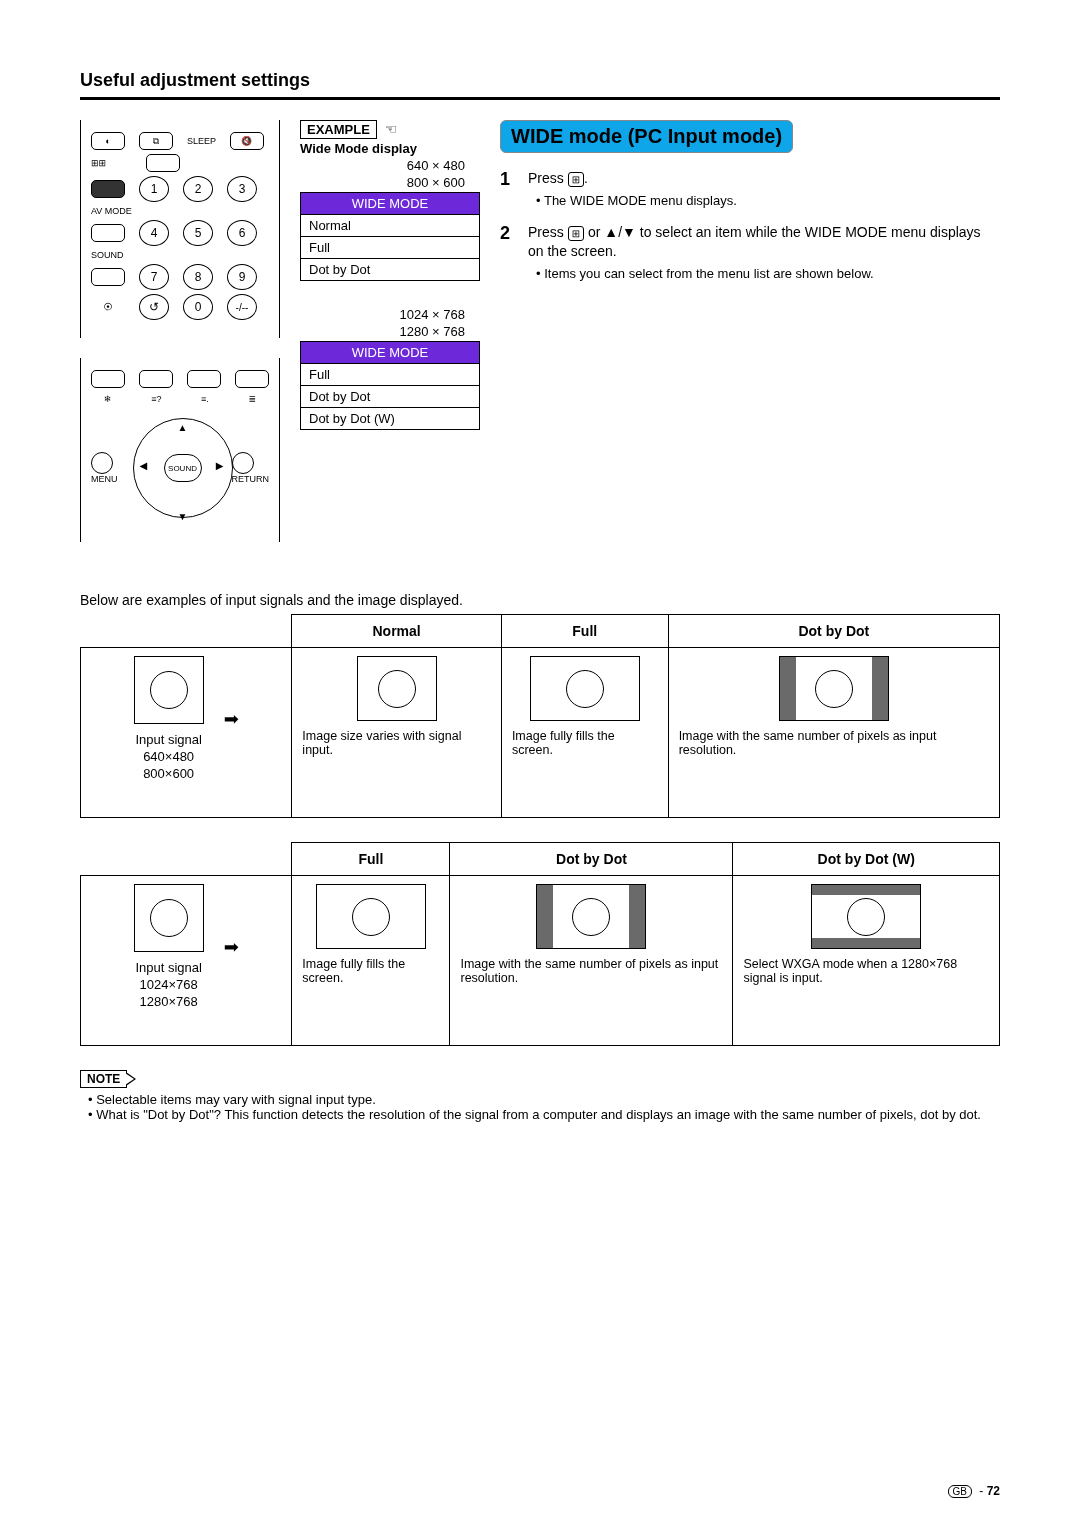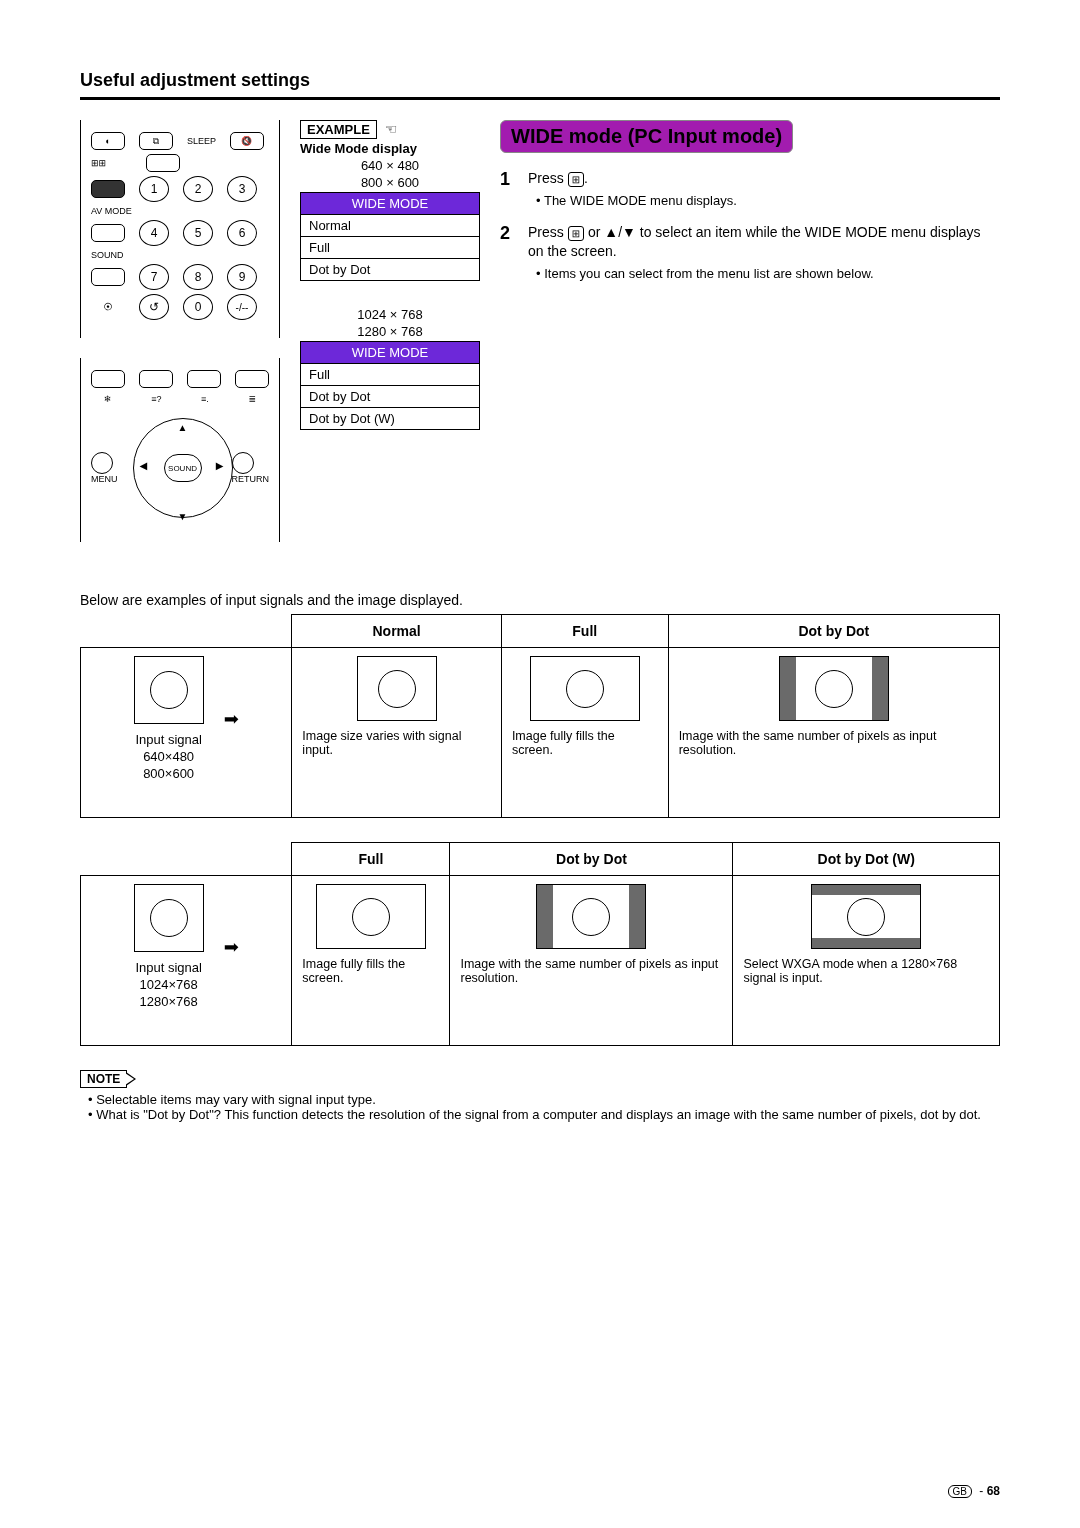"WIDE mode (PC Input mode)" .section-banner { background: #a21caf -> #0ea5e9 }
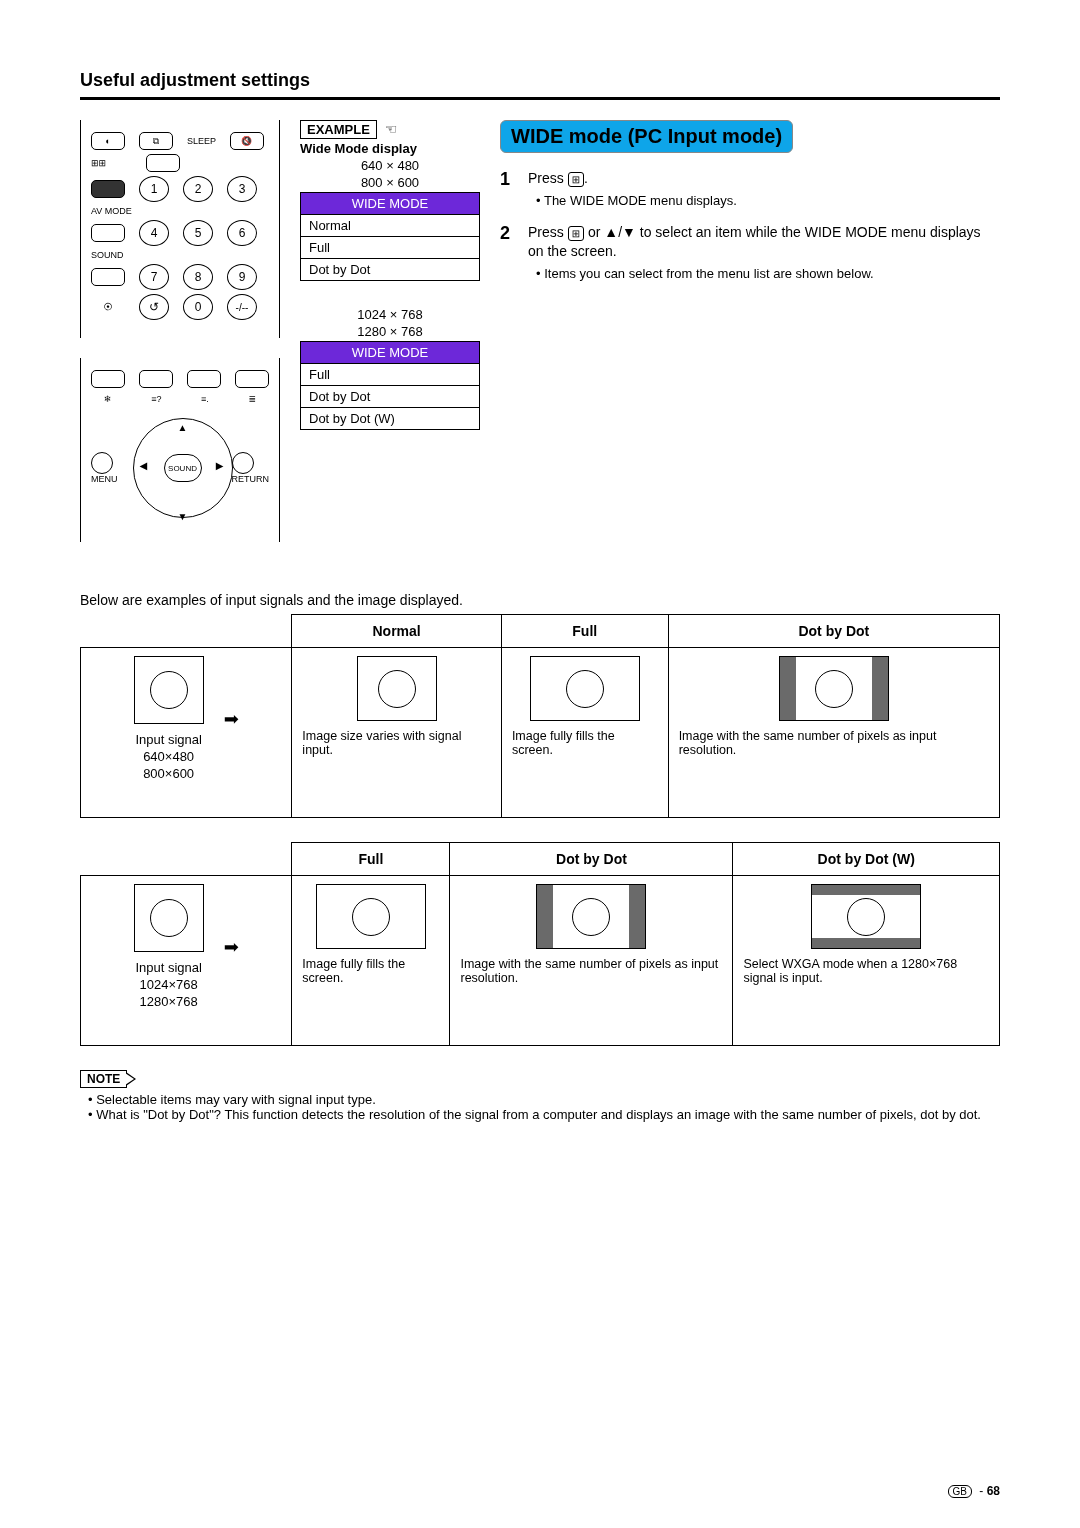"640 × 480" .res-lines { text-align: center -> right }
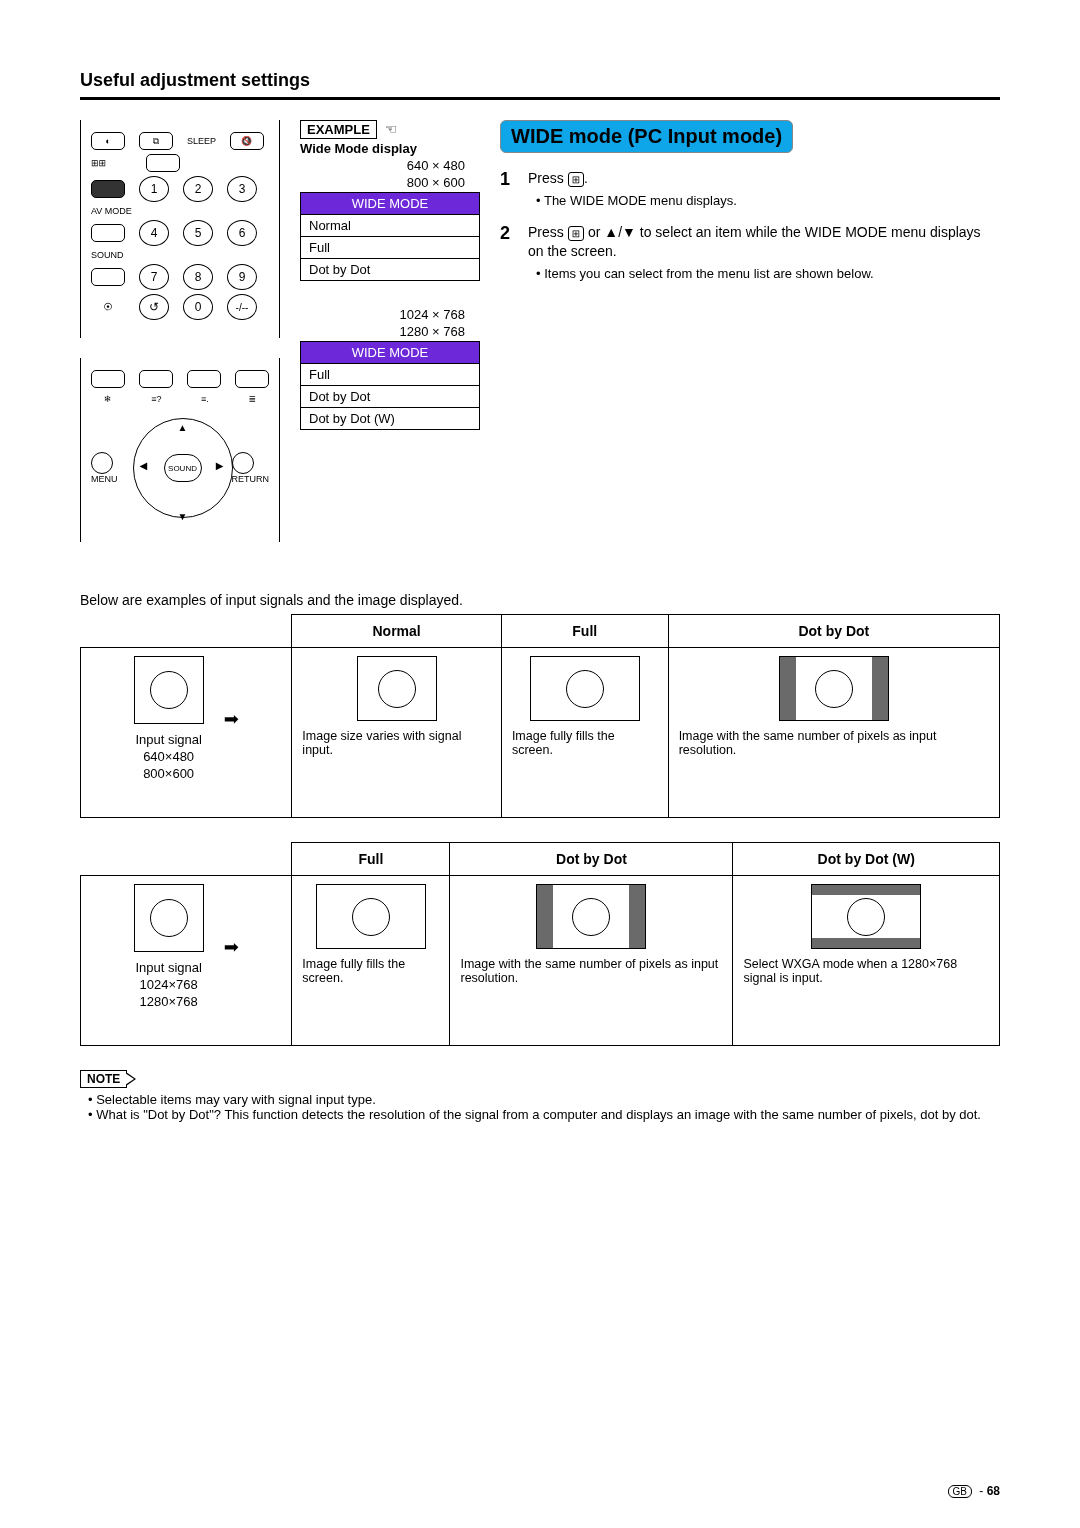"68" b { text: 68 -> 72 }
